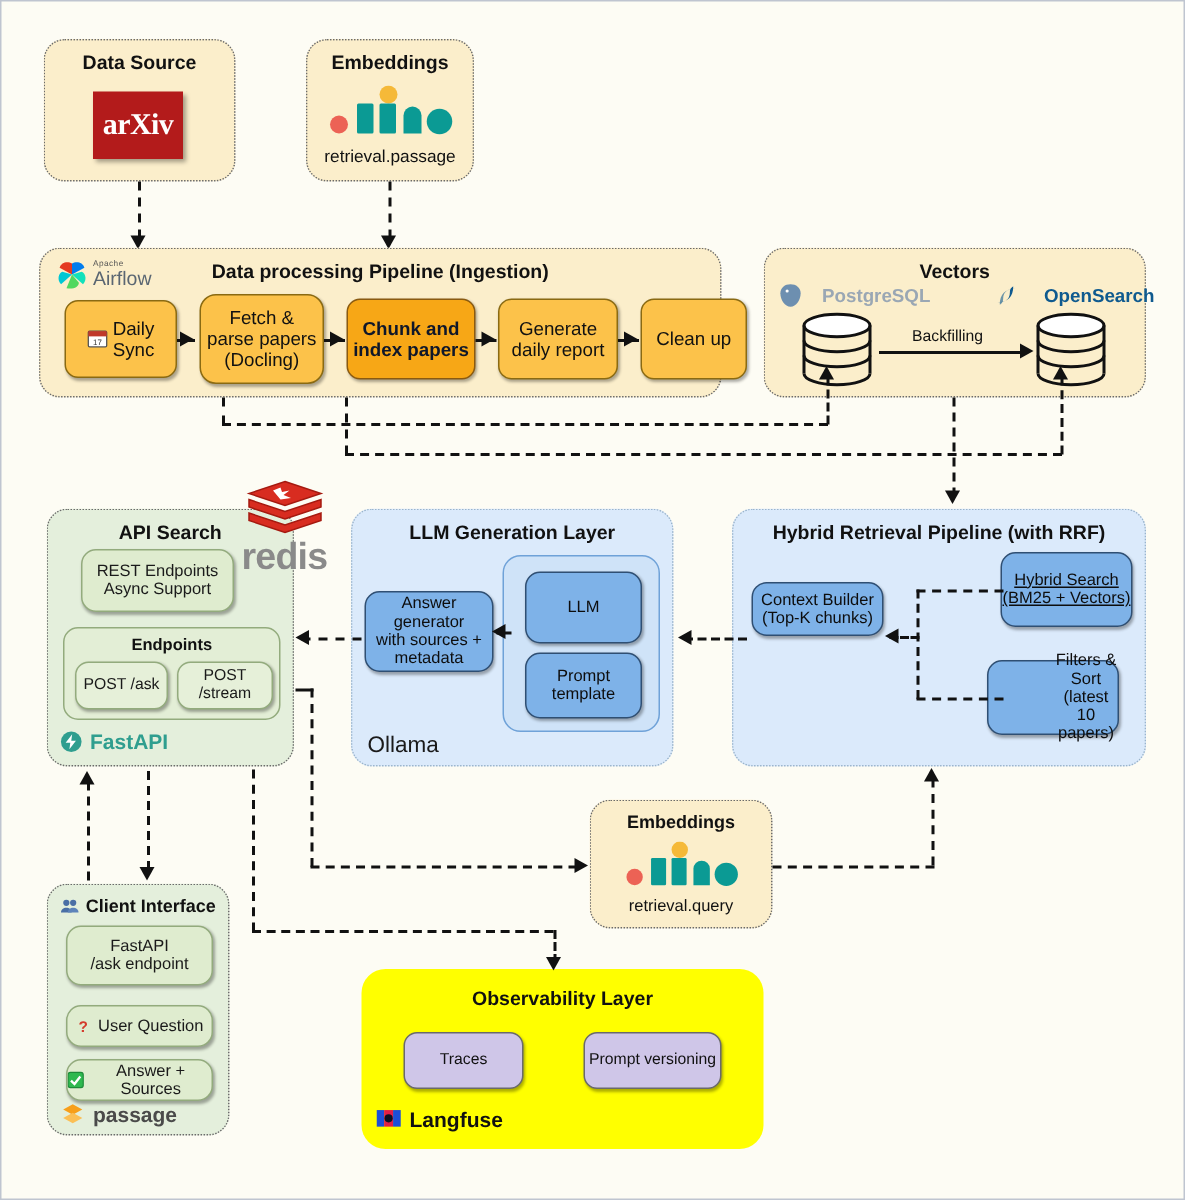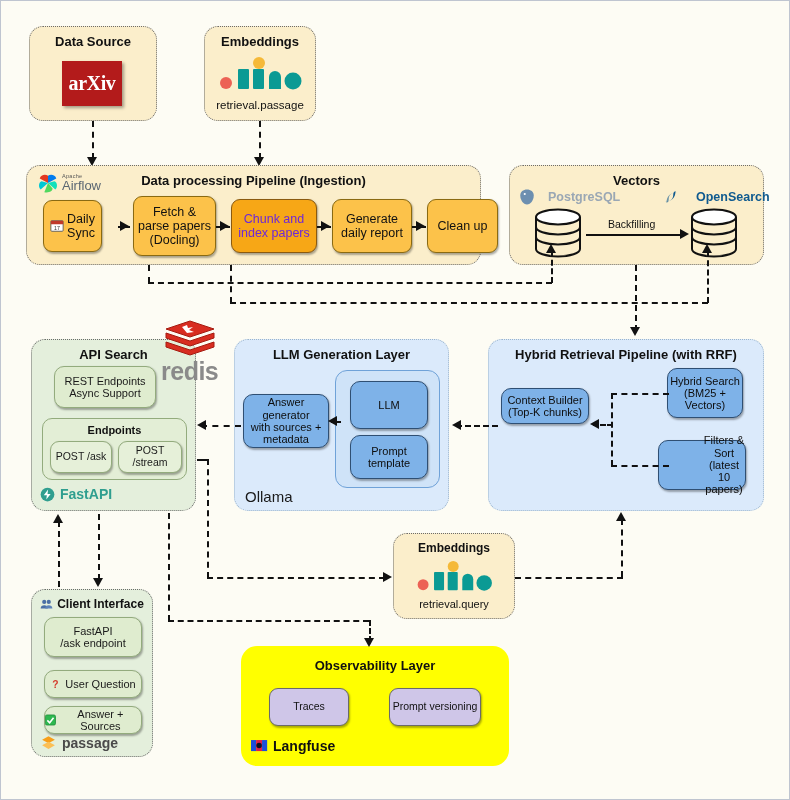"Daily" div.node { width: 59px -> 75px }
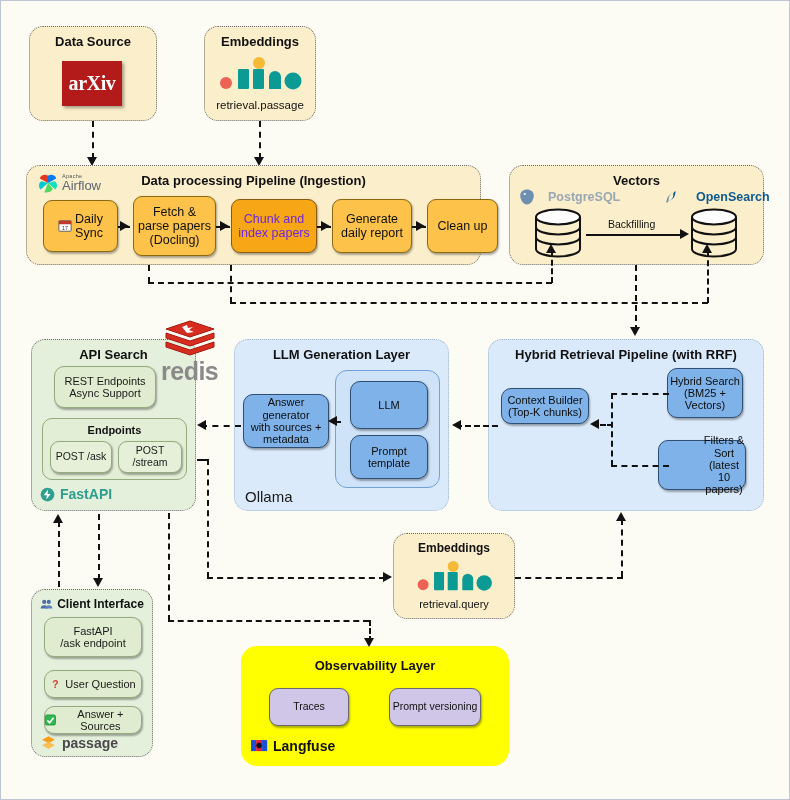"Fetch &" div.node { border-radius: none -> 11px }
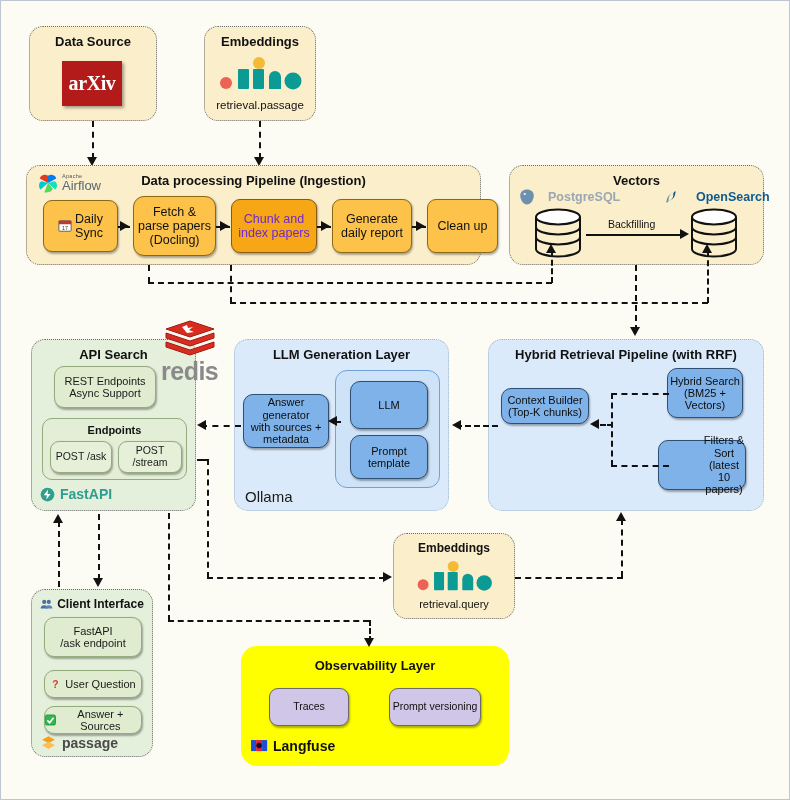"Chunk and" .n-orange-dark { color: #6d28d9 -> #0f172a; font-weight: none -> bold }
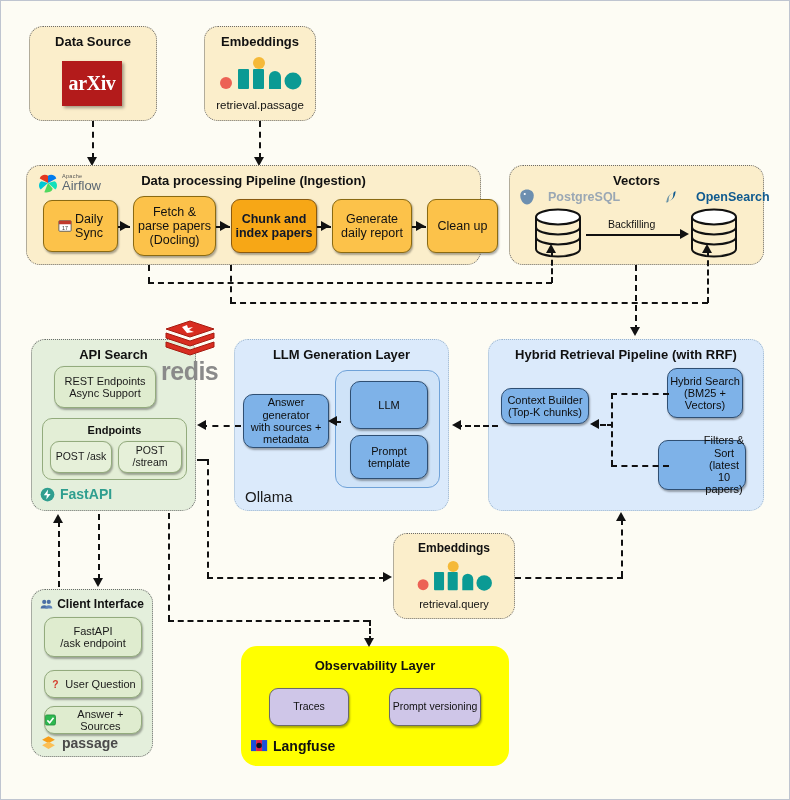"Hybrid Search" div.node { text-decoration: none -> underline; width: 76px -> 88px }
